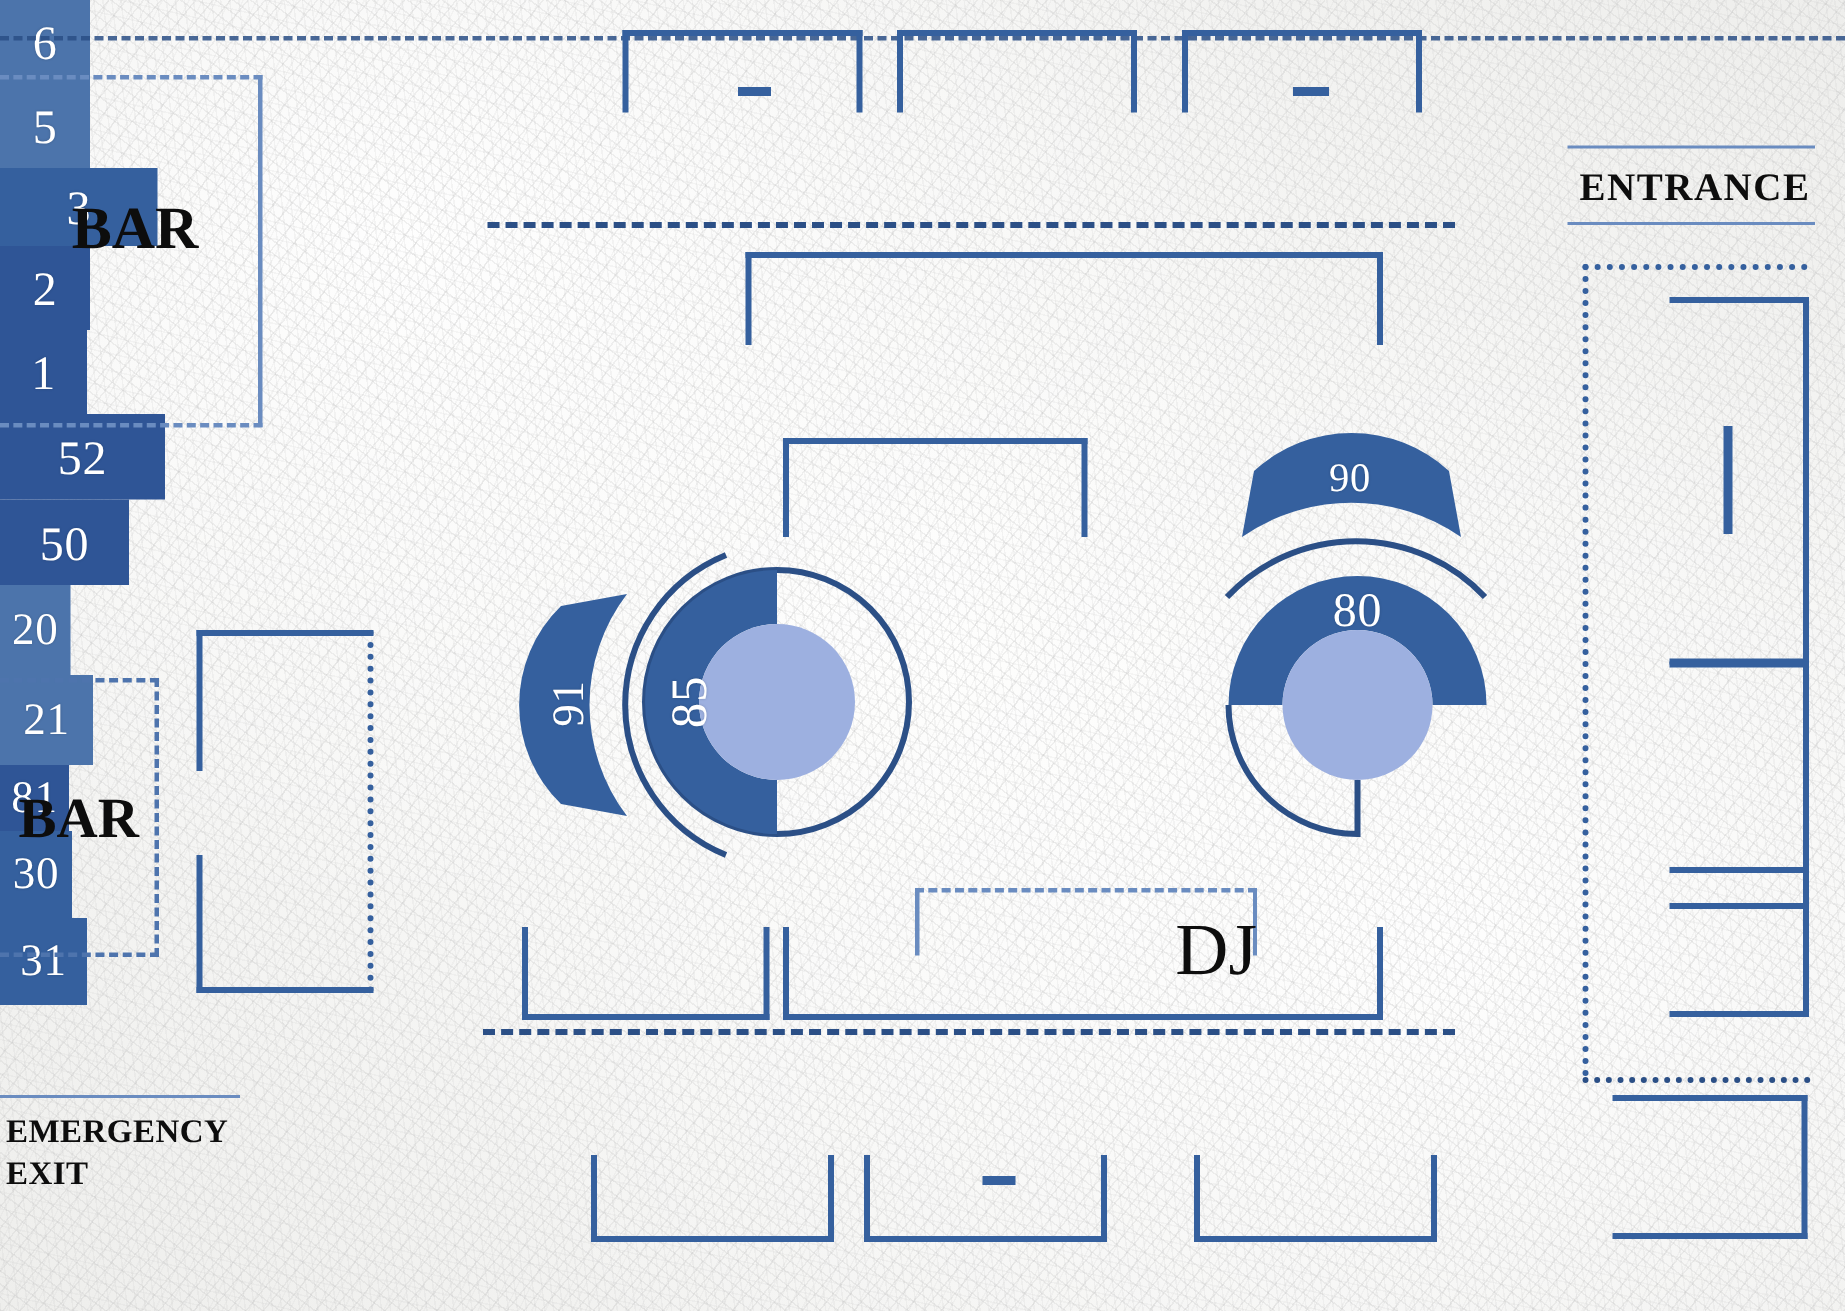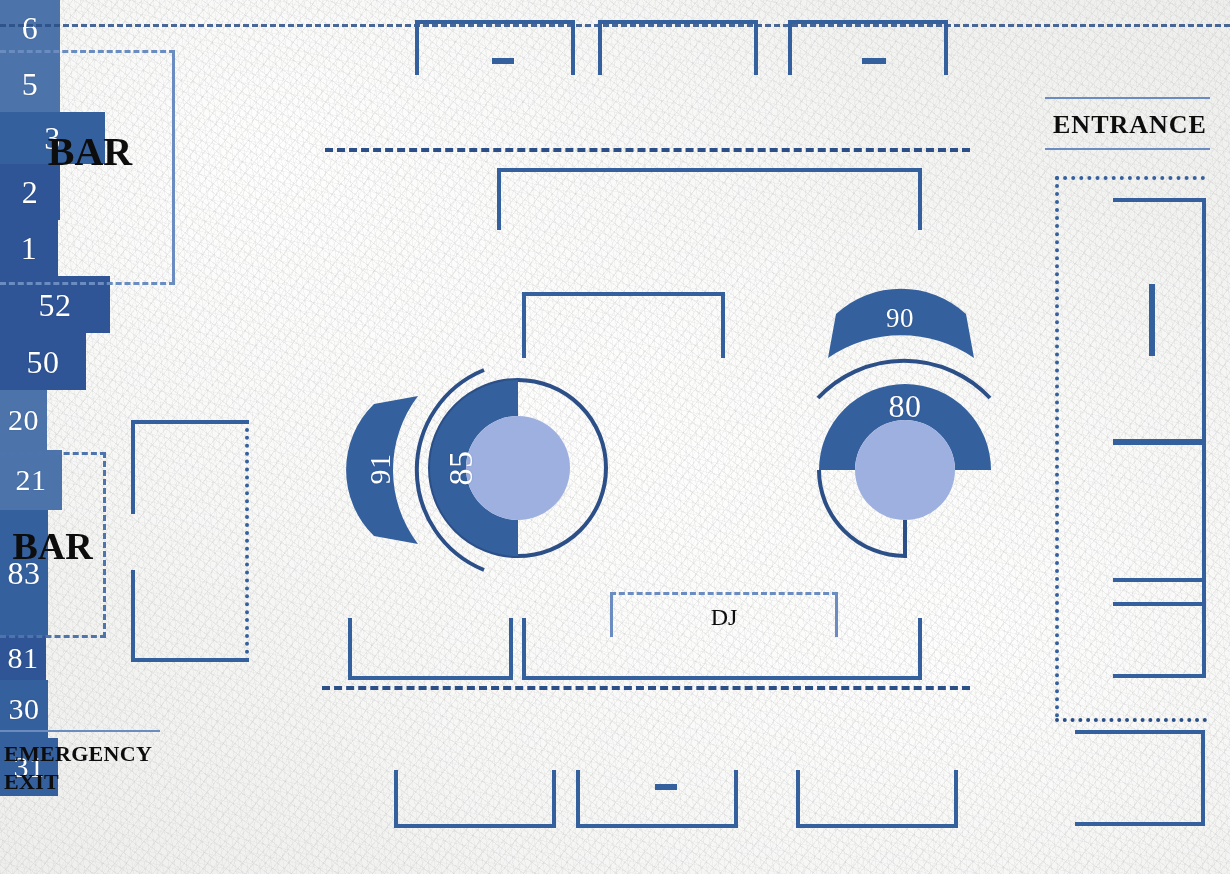"83" div.table { html: <div>83</div> -> none }
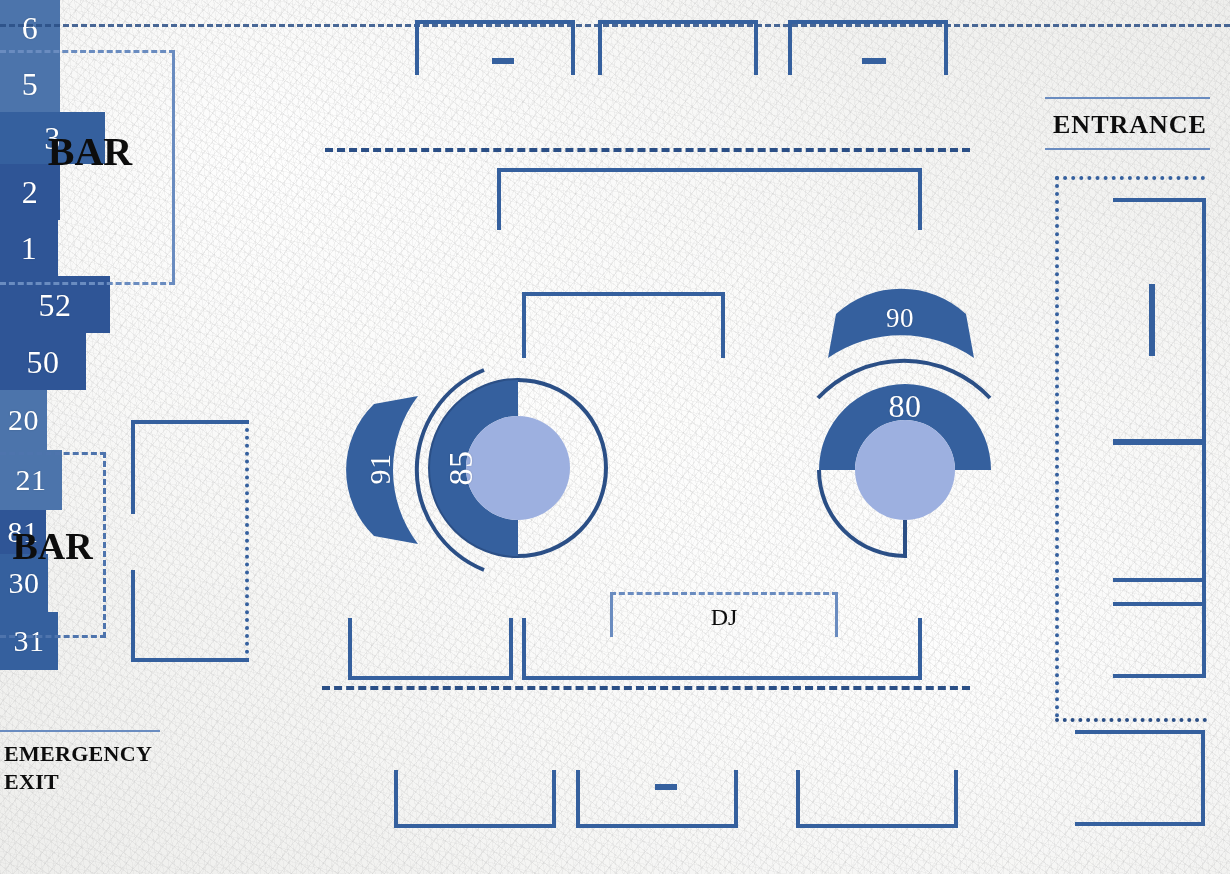"DJ" div.el { font-size: 24px -> 49px; text-align: center -> right }
